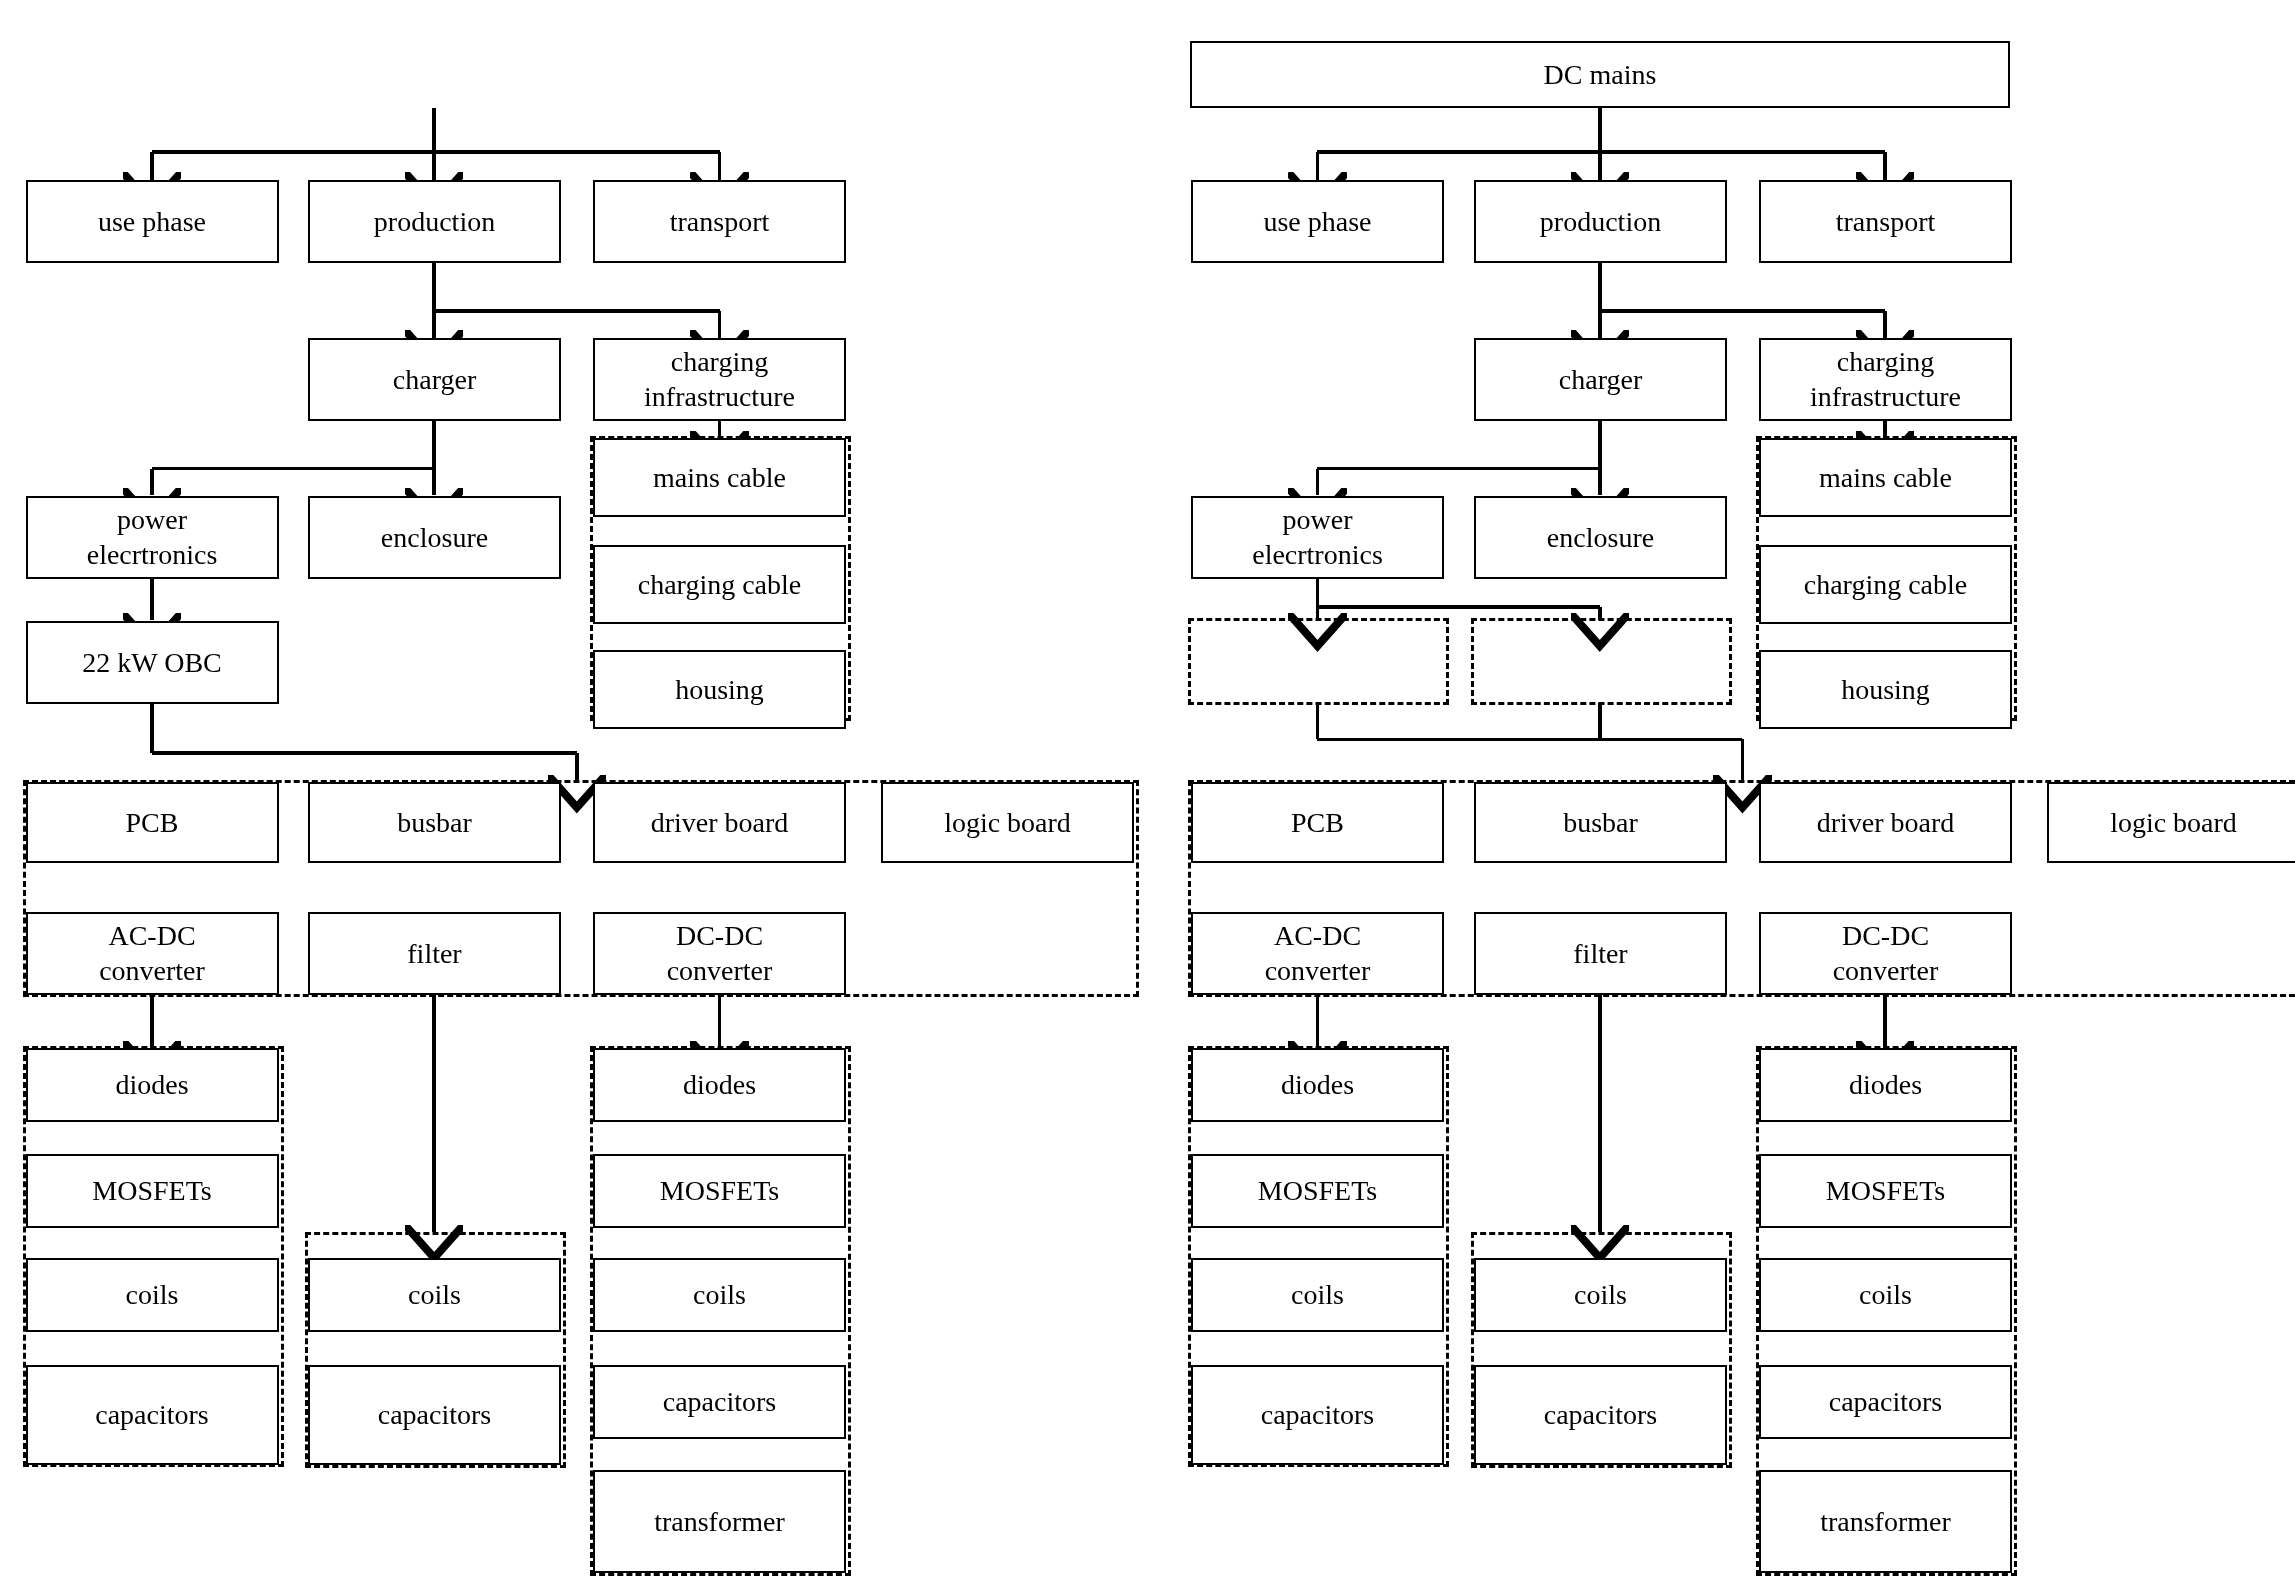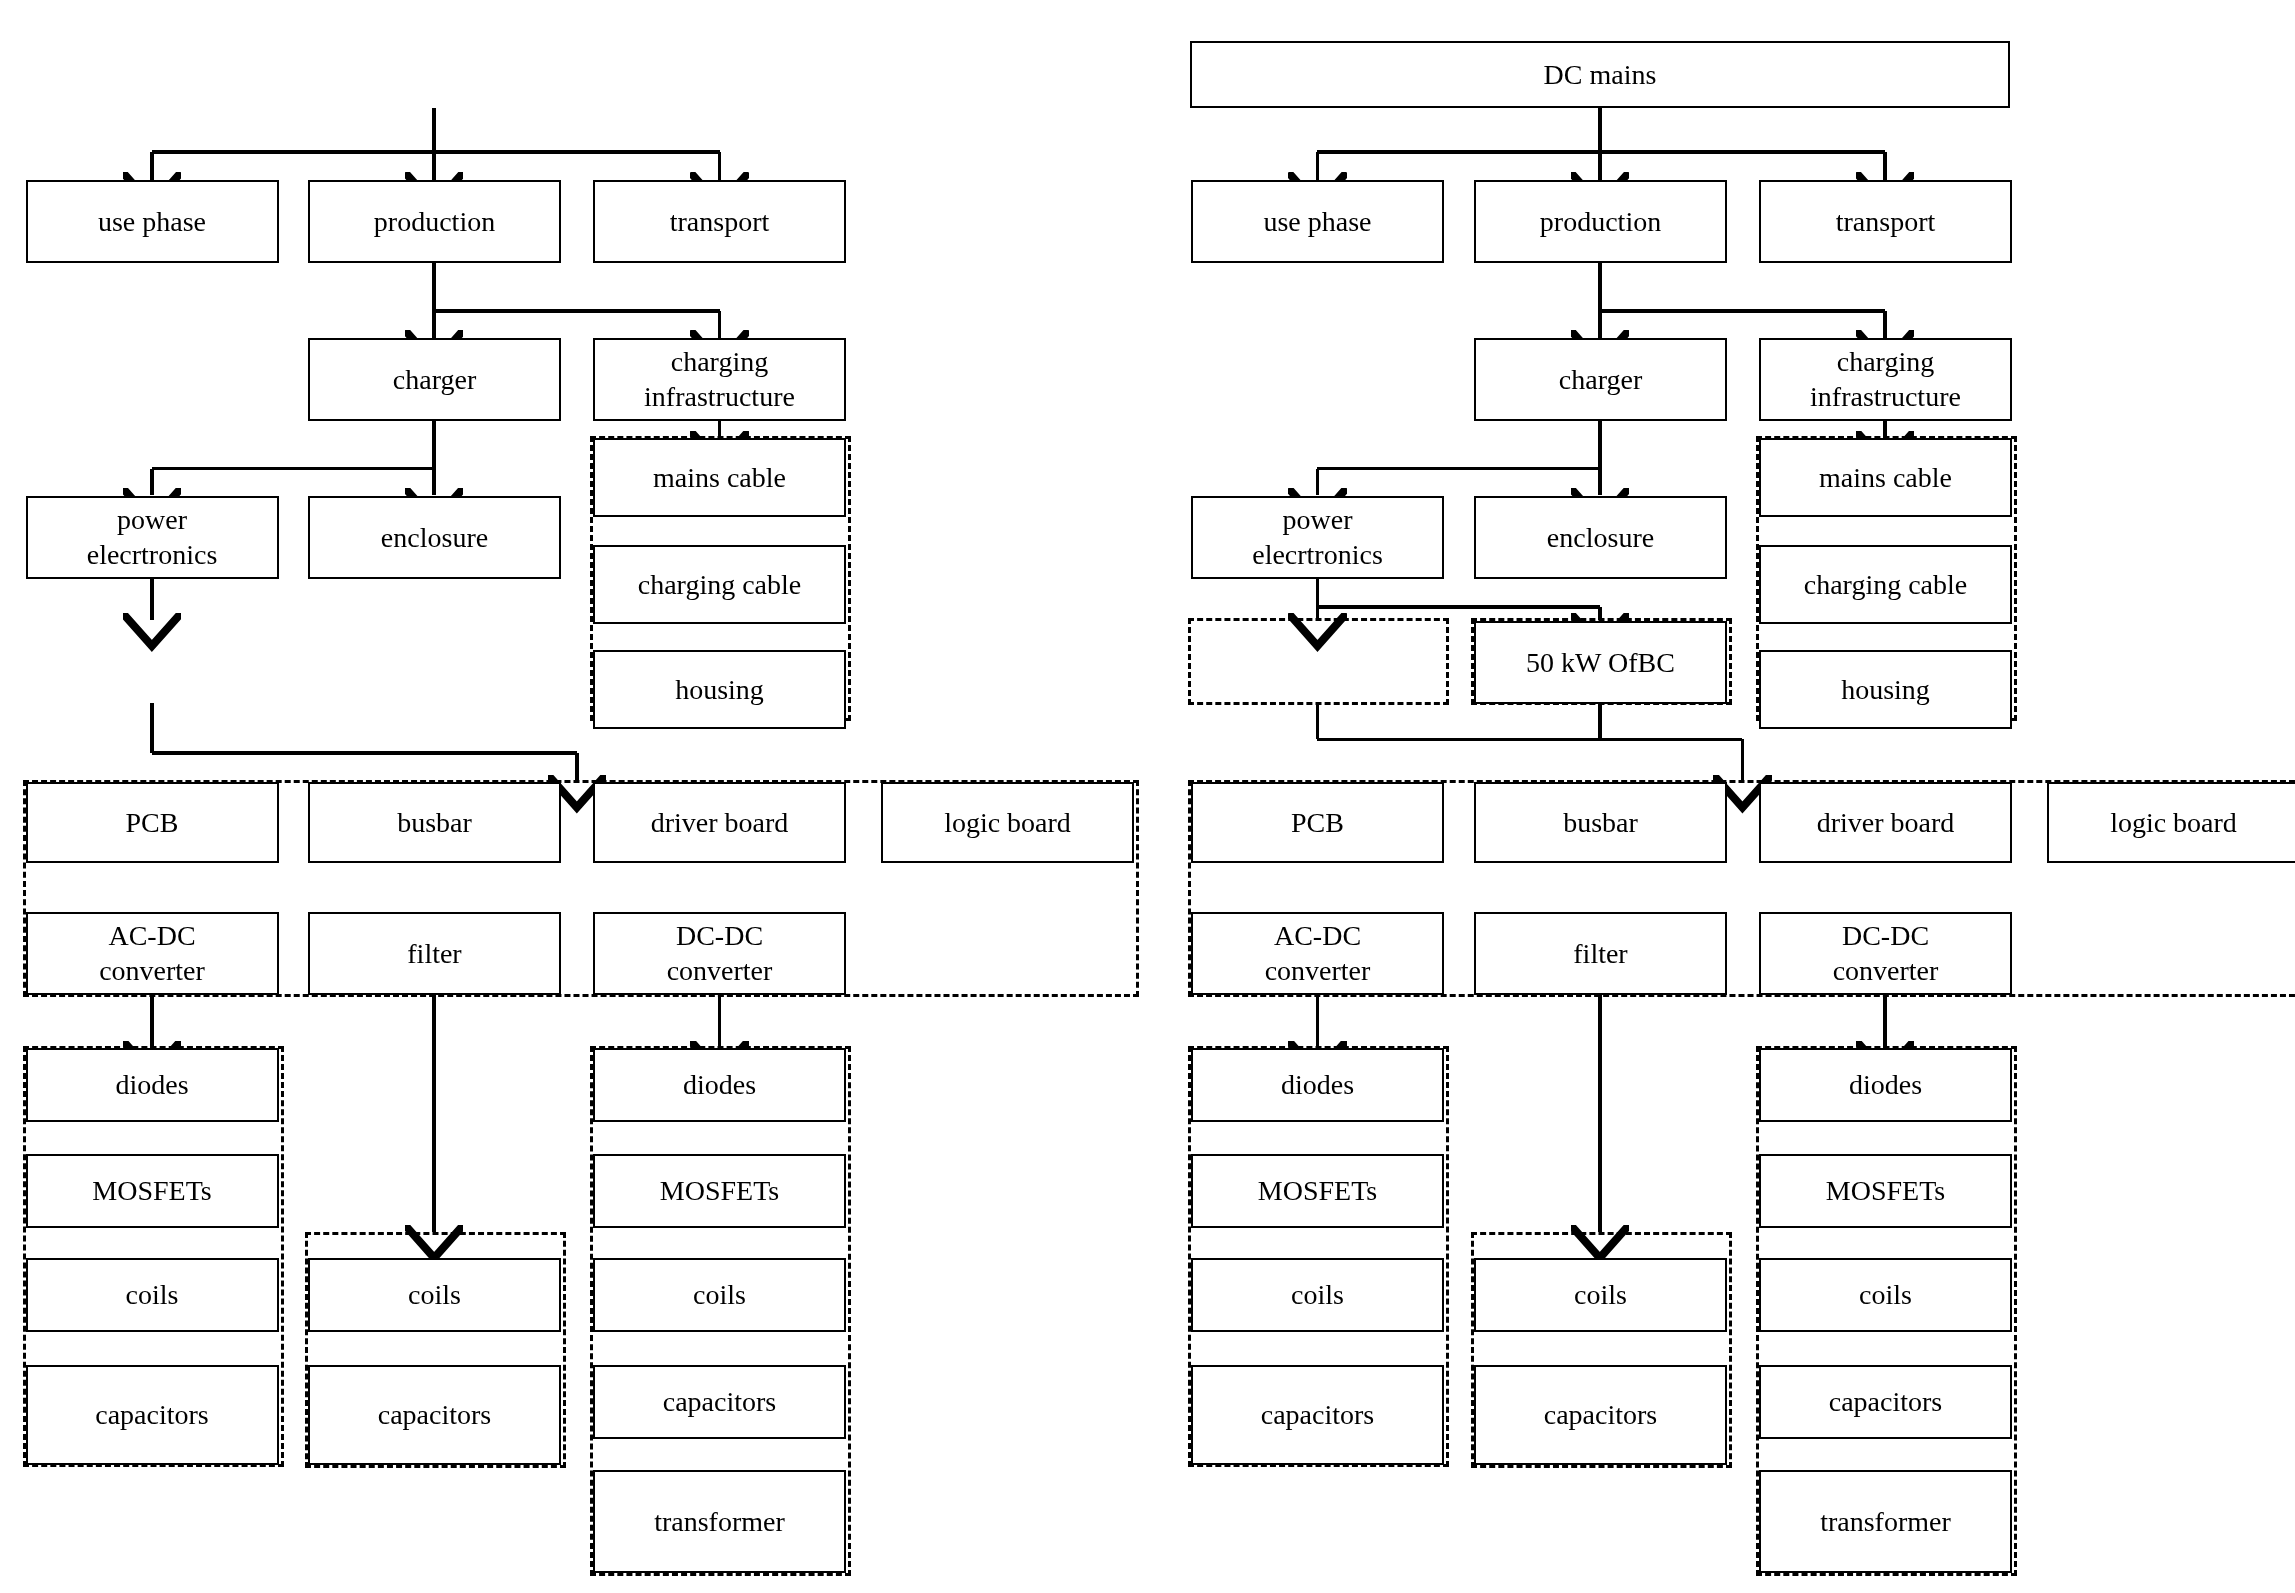"22 kW OBC" div.node { html: none -> <div> <span>22 kW OBC</span> </div> }
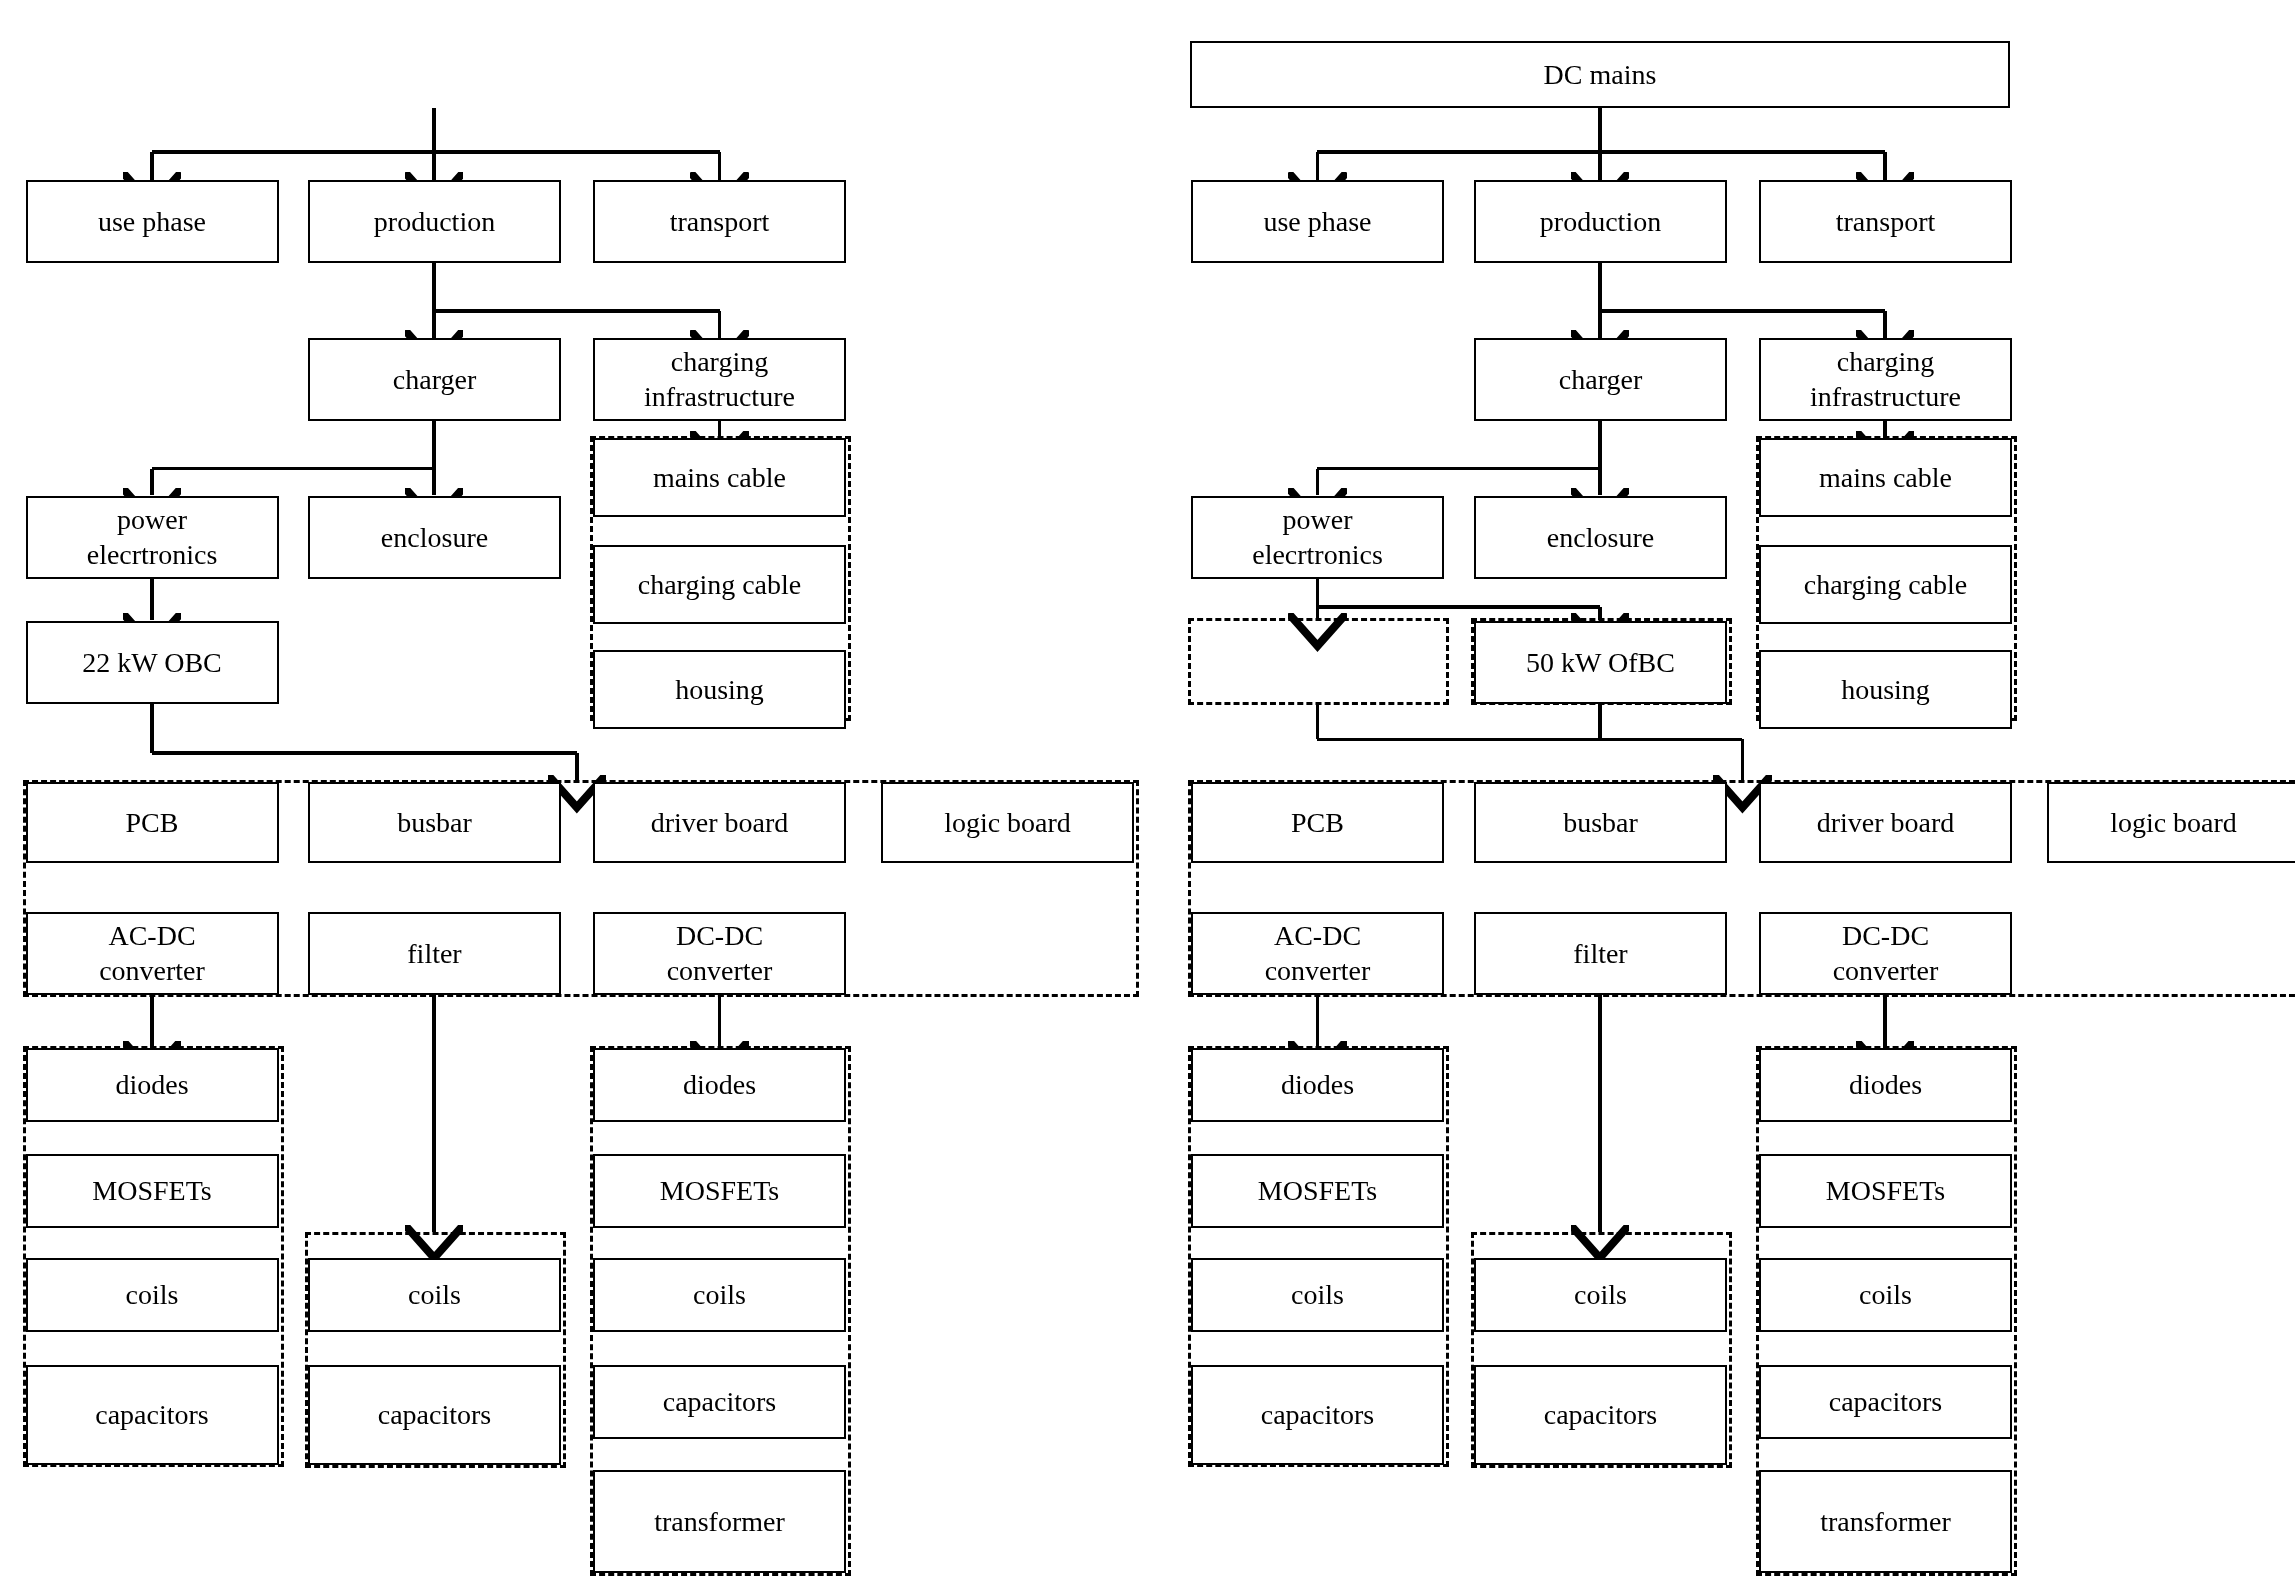"50 kW OfBC" div.node { html: <div> <span>50 kW OfBC</span> </div> -> none }
